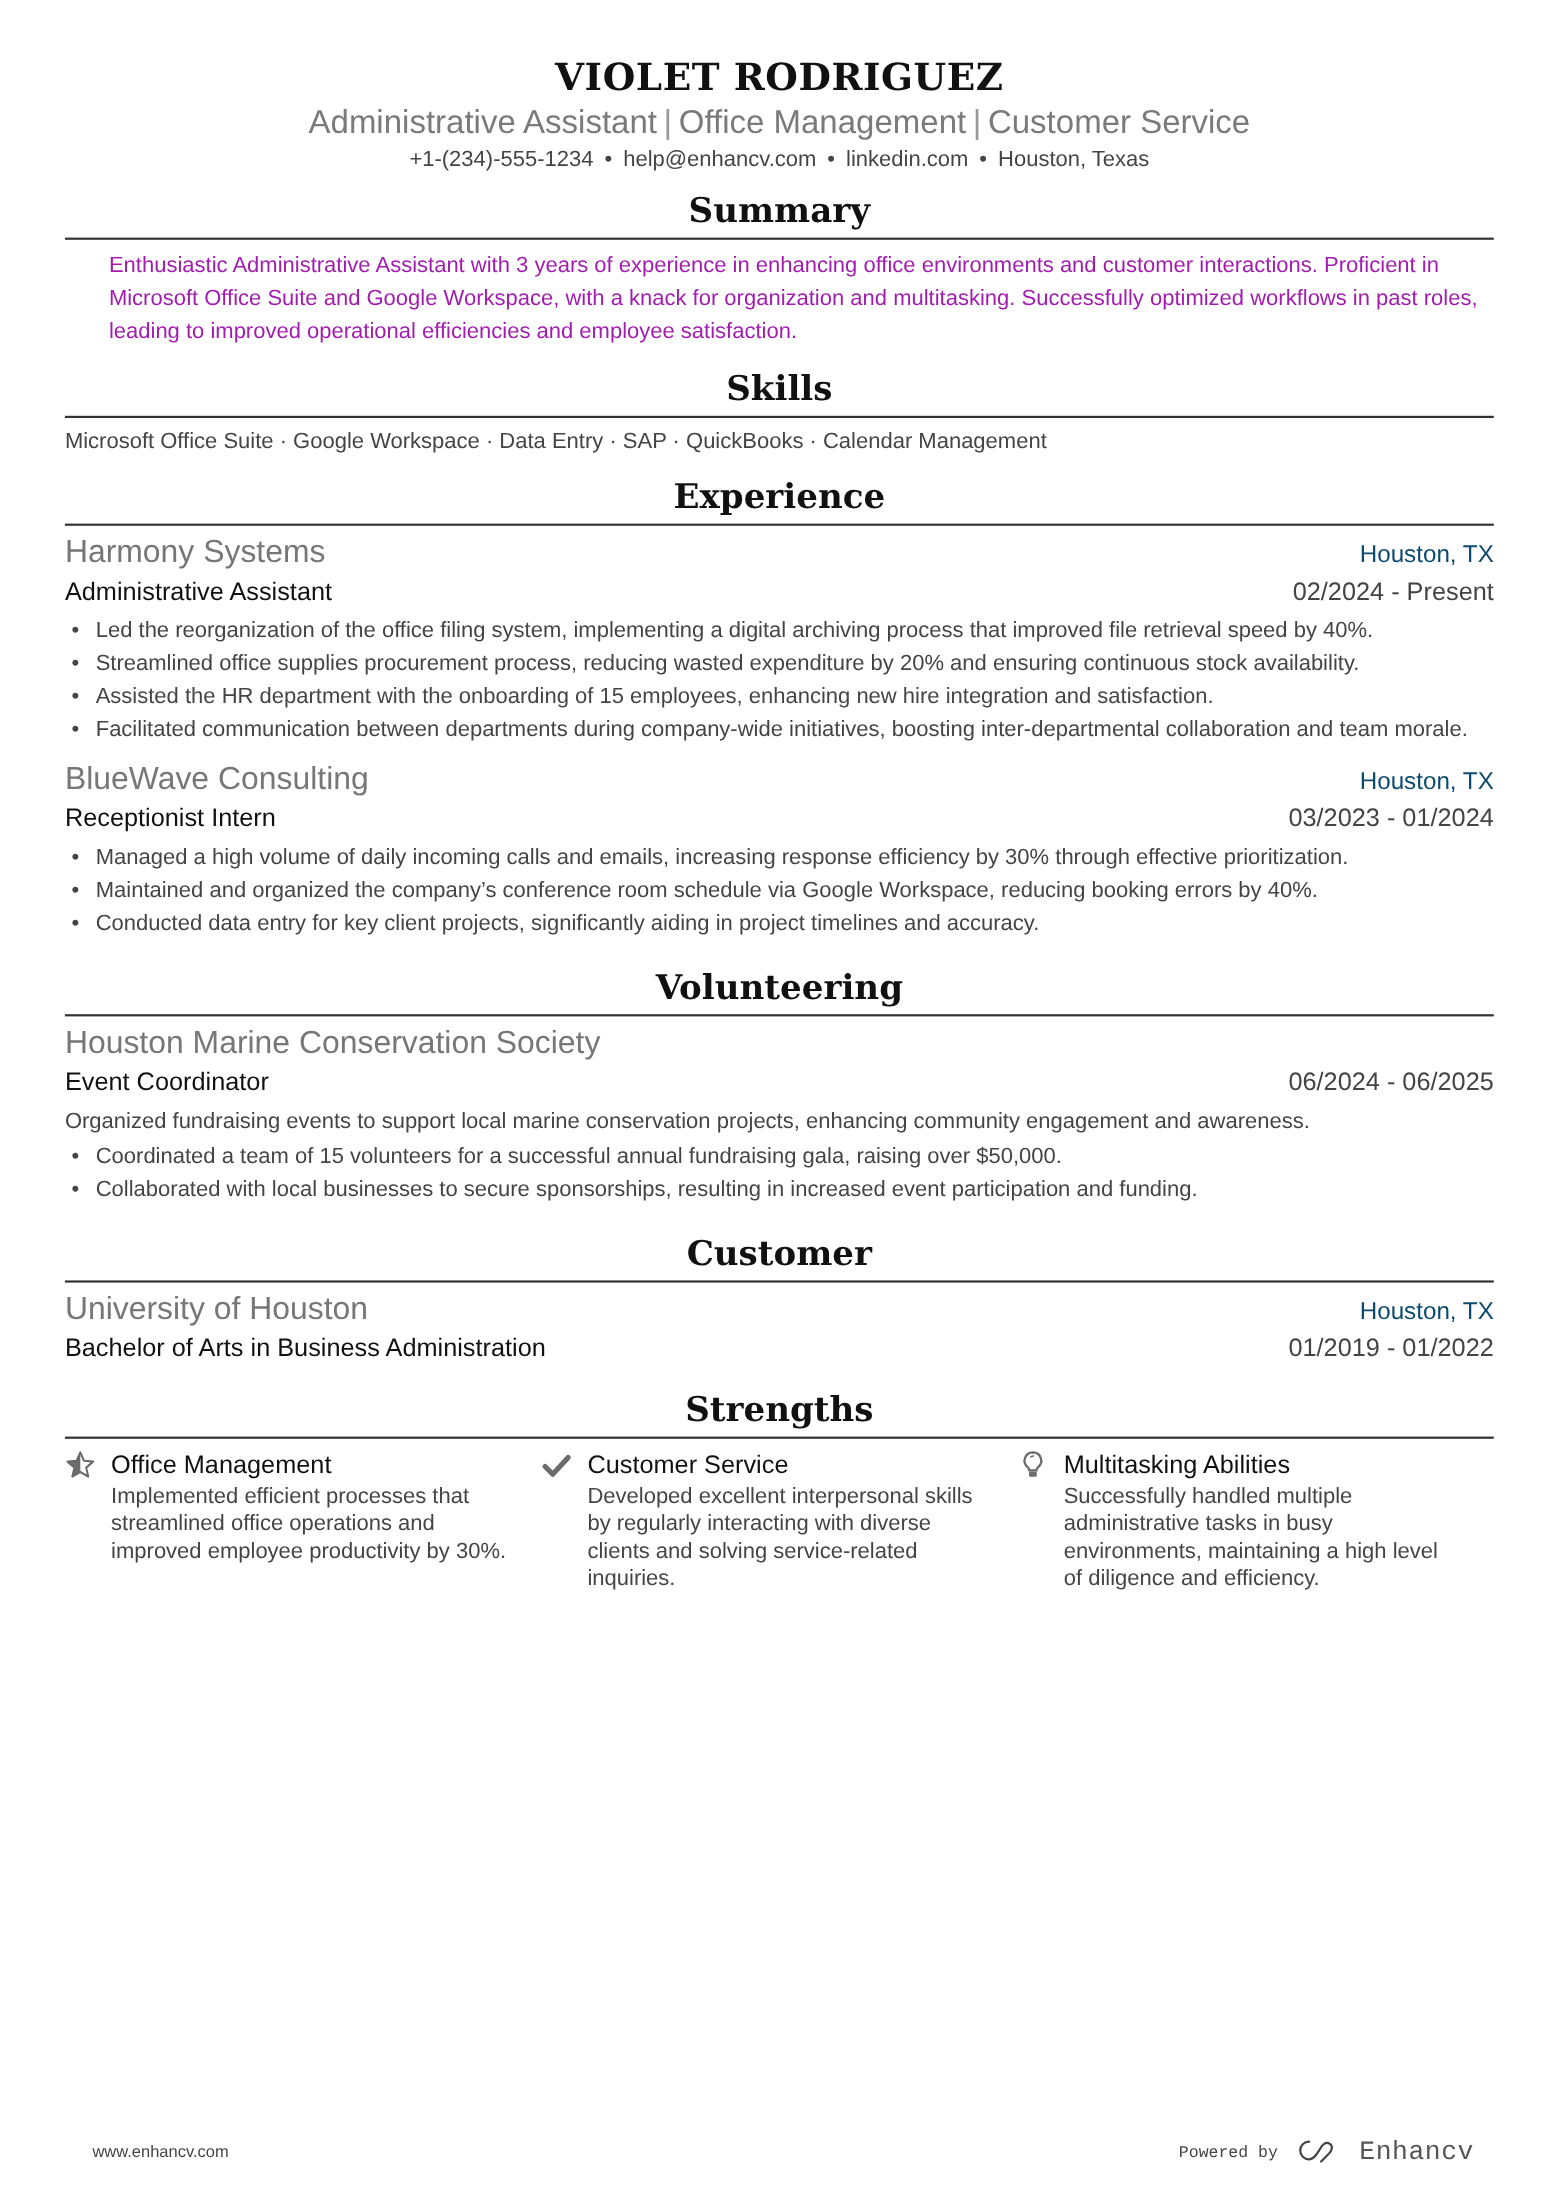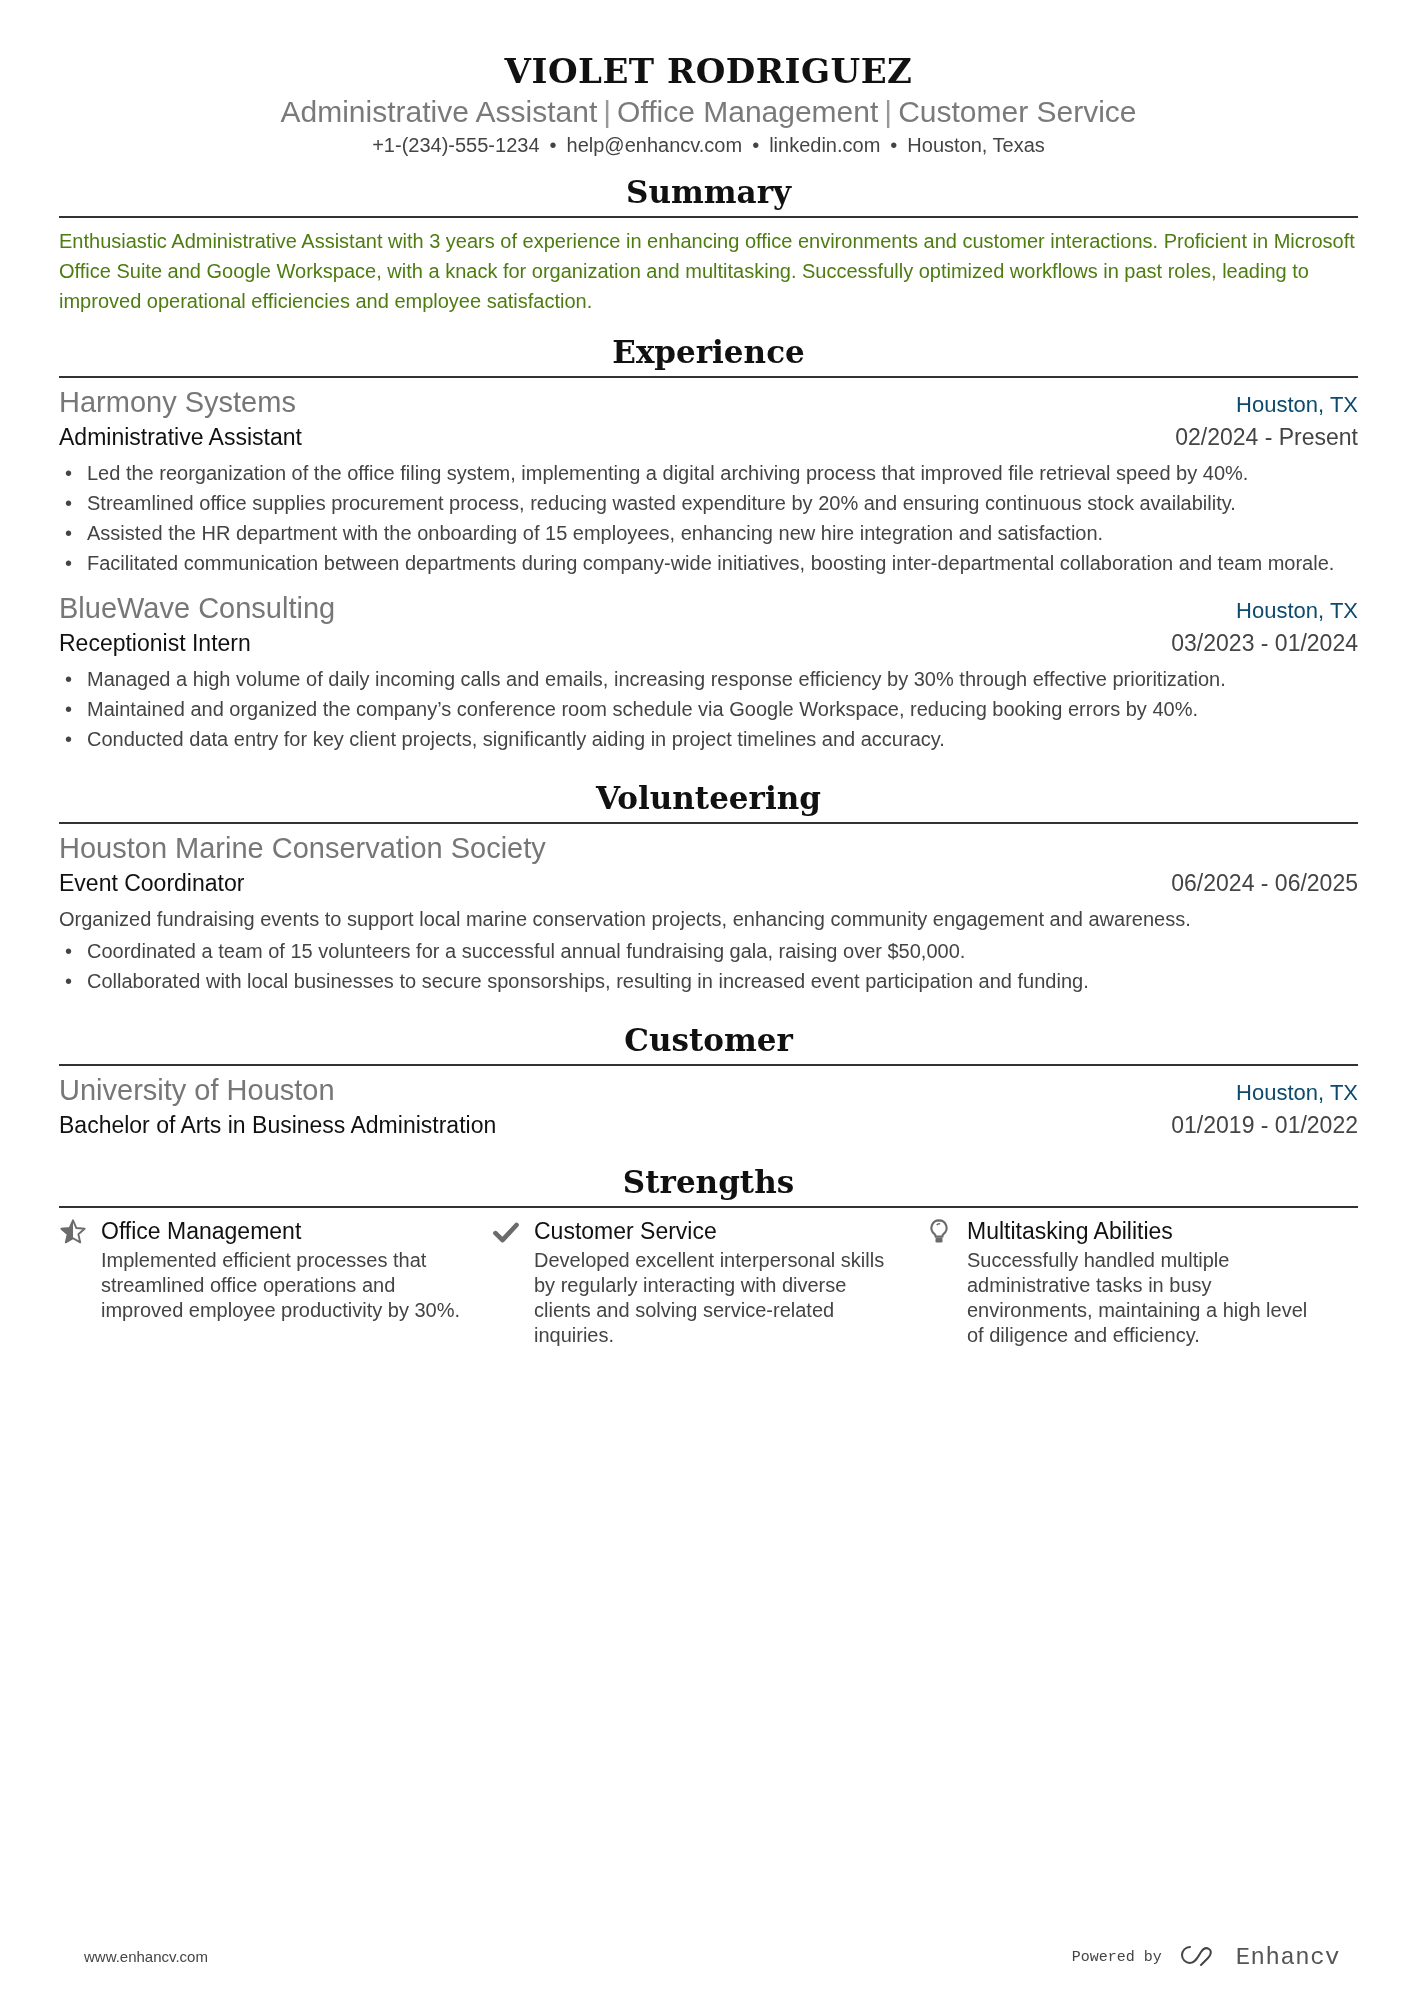"Enthusiastic Administrative Assistant" .summary { color: #4d7c0f -> #a21caf; margin-left: none -> 40px }
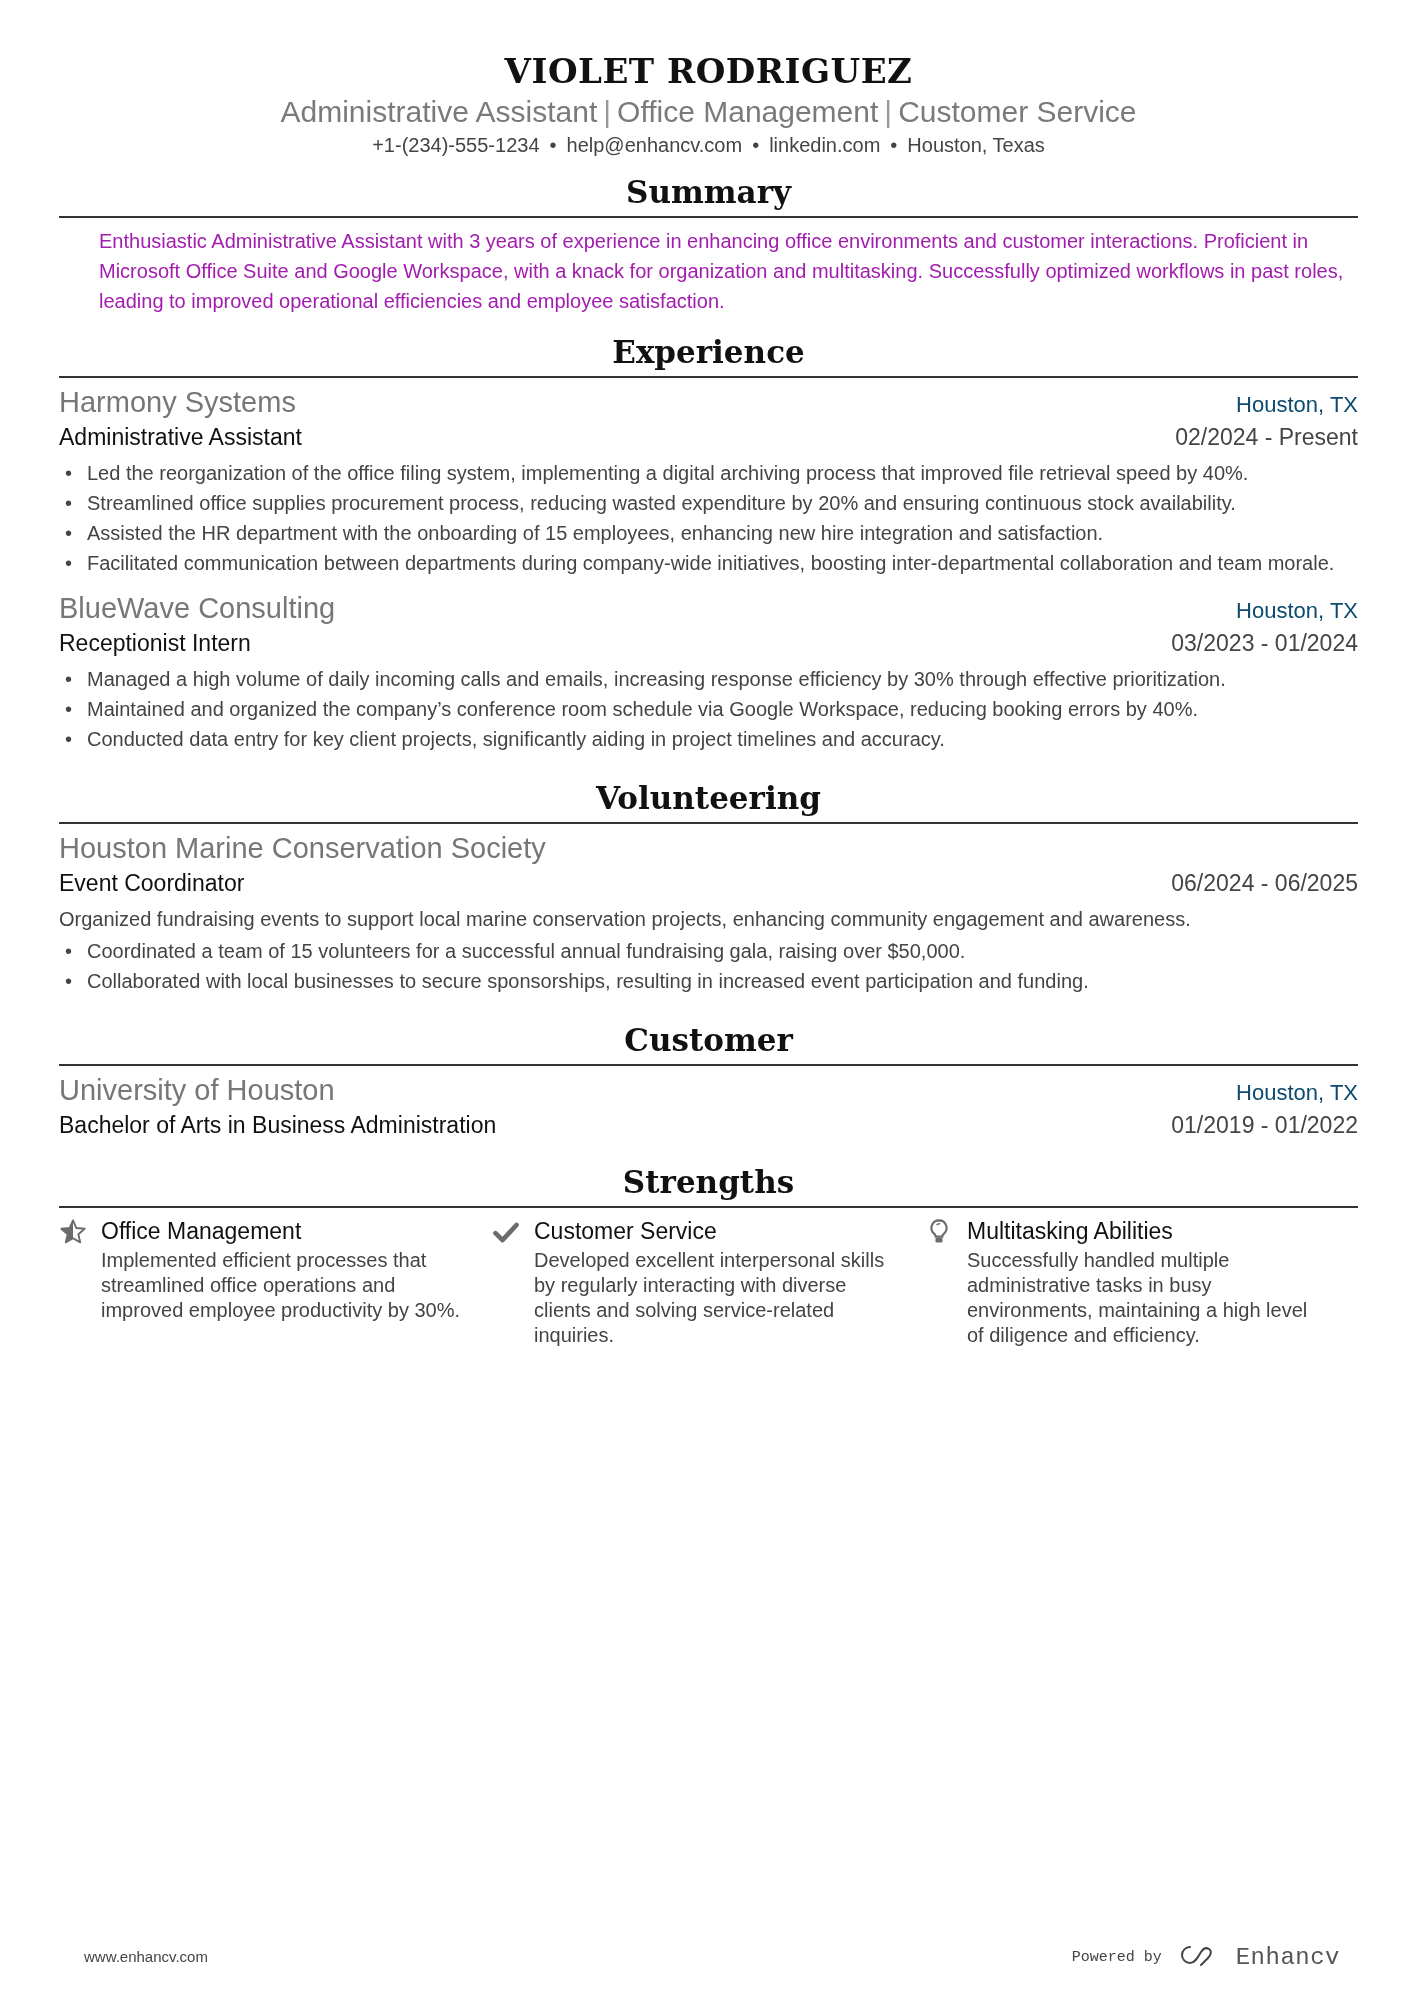"Skills" div { html: none -> <div> <div>Skills</div> <div></div> <div>Microsoft Office Suite · Google Workspace · Data Entry · SAP · QuickBooks · Calendar Management</div> </div> }
